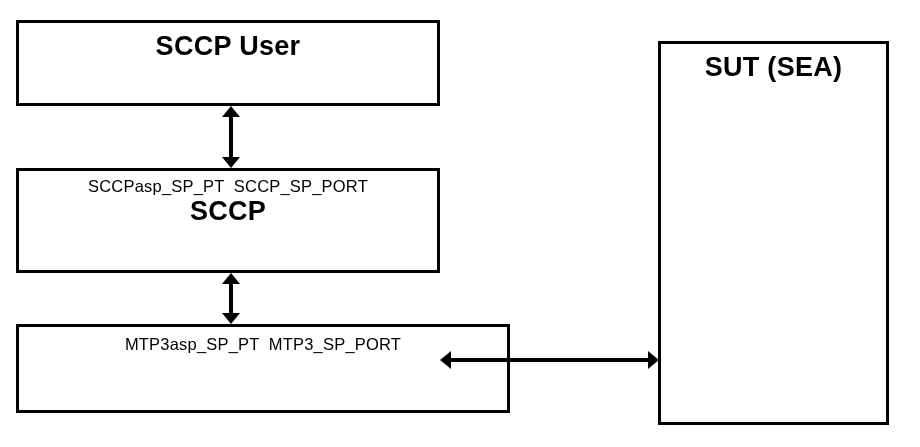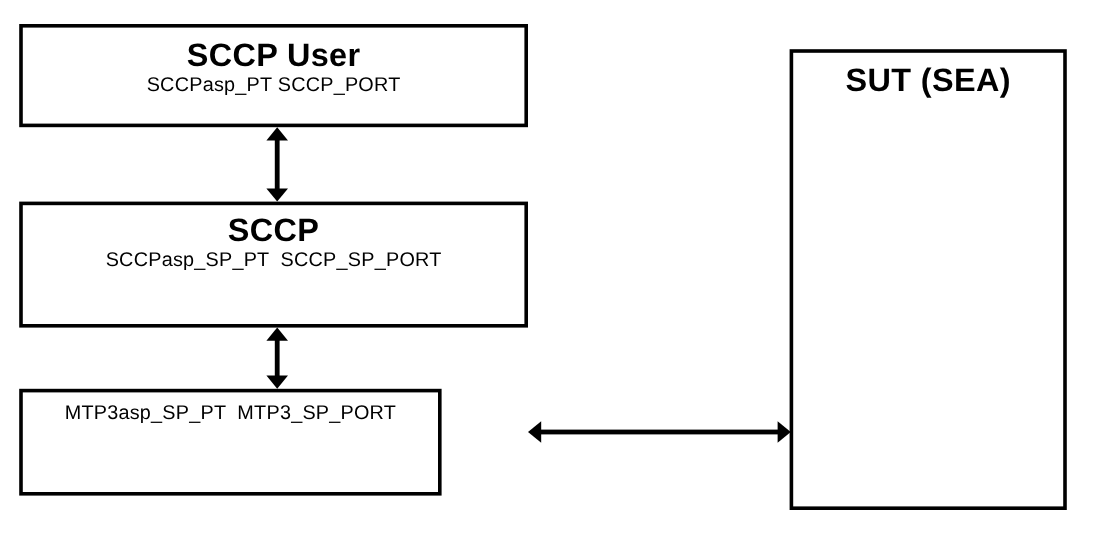"SCCPasp_PT SCCP_PORT" span.line { html: <span>SCCPasp_PT SCCP_PORT</span> -> none }
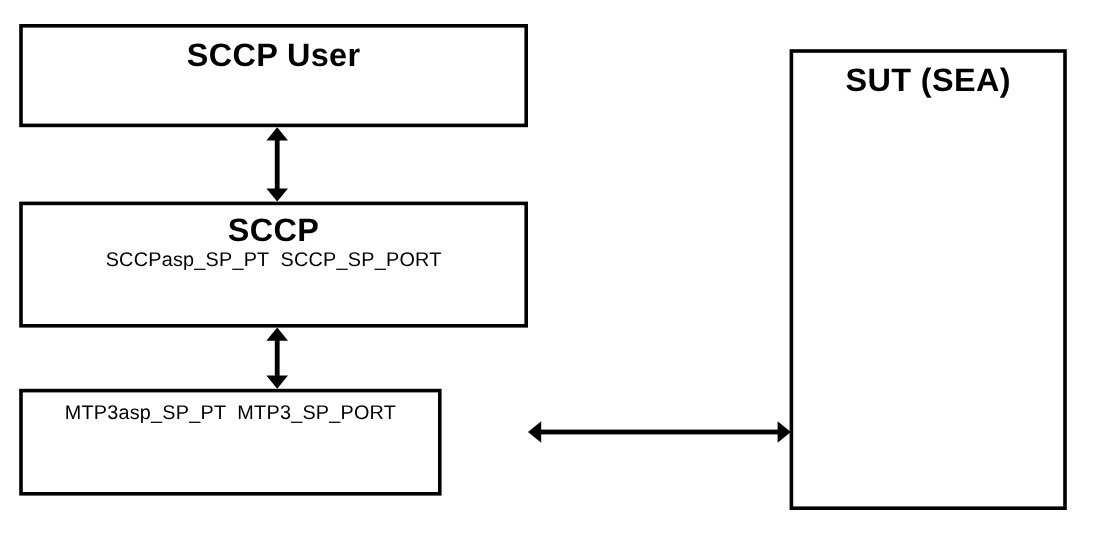"SCCP" span.line { order: before "SCCPasp_SP_PT SCCP_SP_PORT" -> after "SCCPasp_SP_PT SCCP_SP_PORT" }
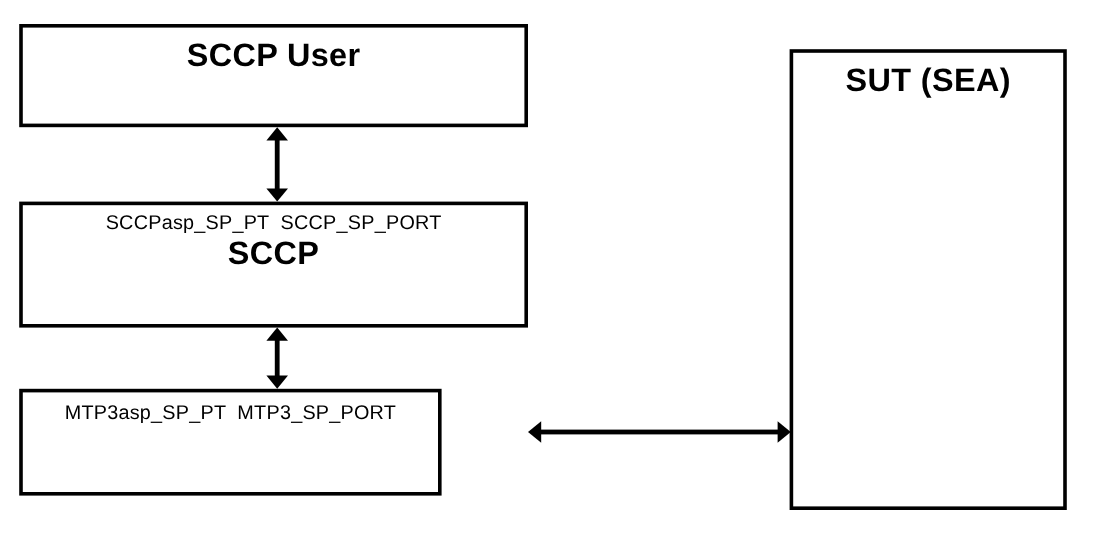"MTP3asp_SP_PT MTP3_SP_PORT" #box-system-mtp3 { width: 352px -> 494px }
